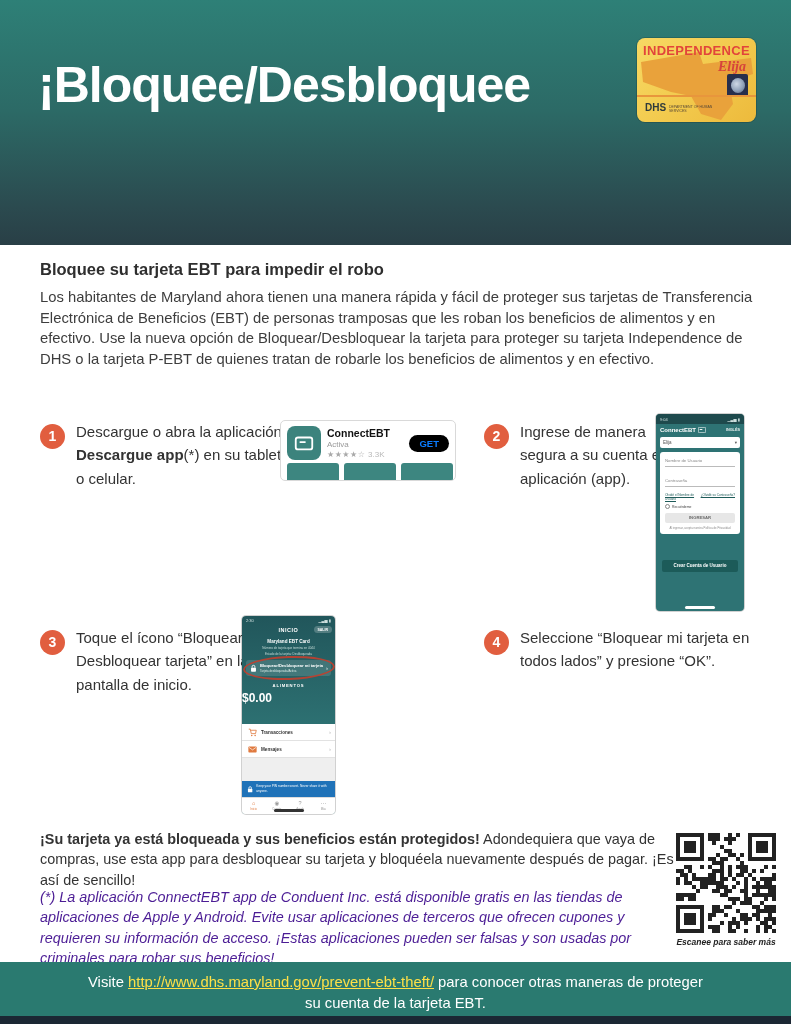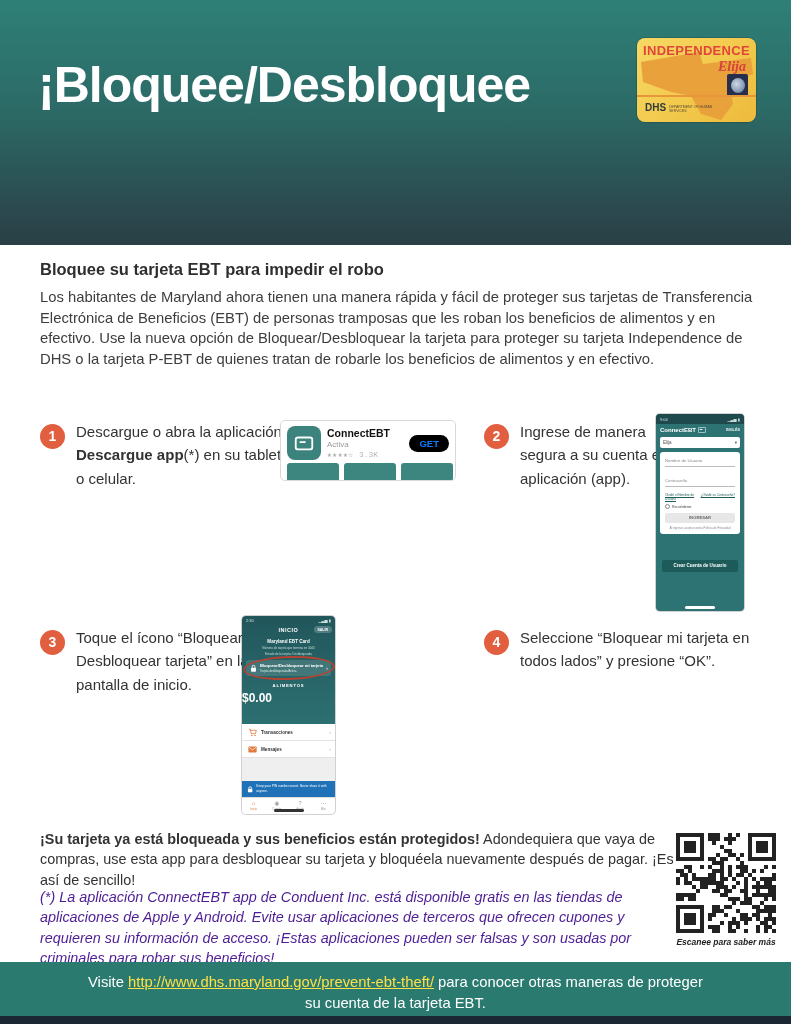"★★★★☆ 3.3K" .apprate { font-family: Liberation Mono, monospace -> none }
